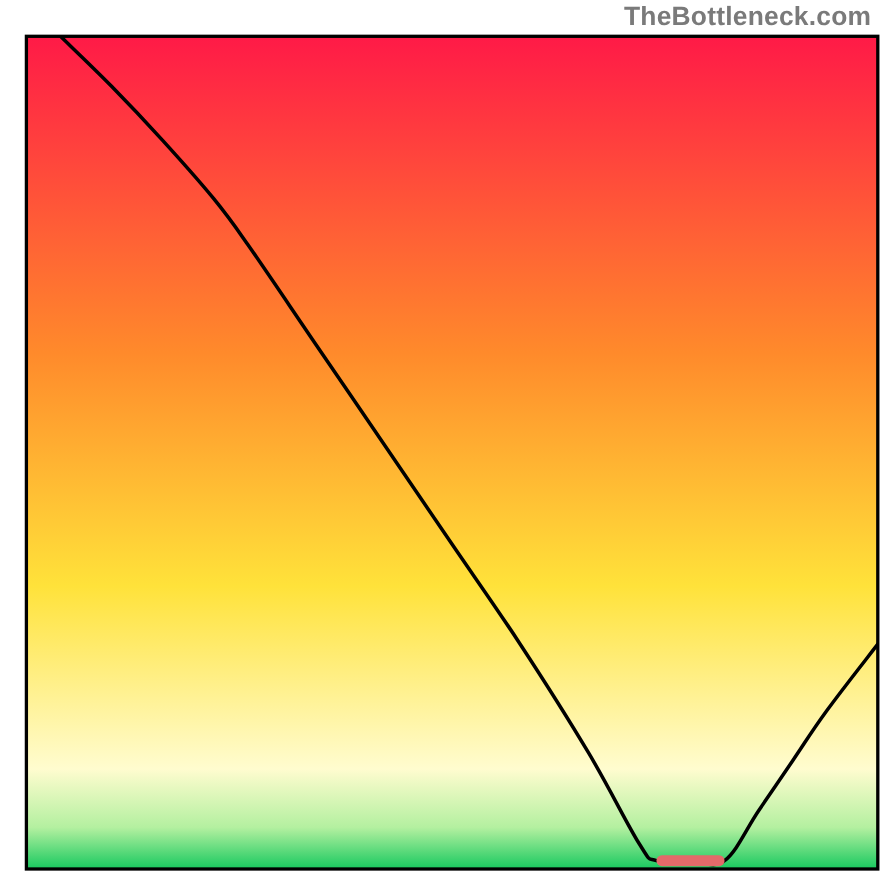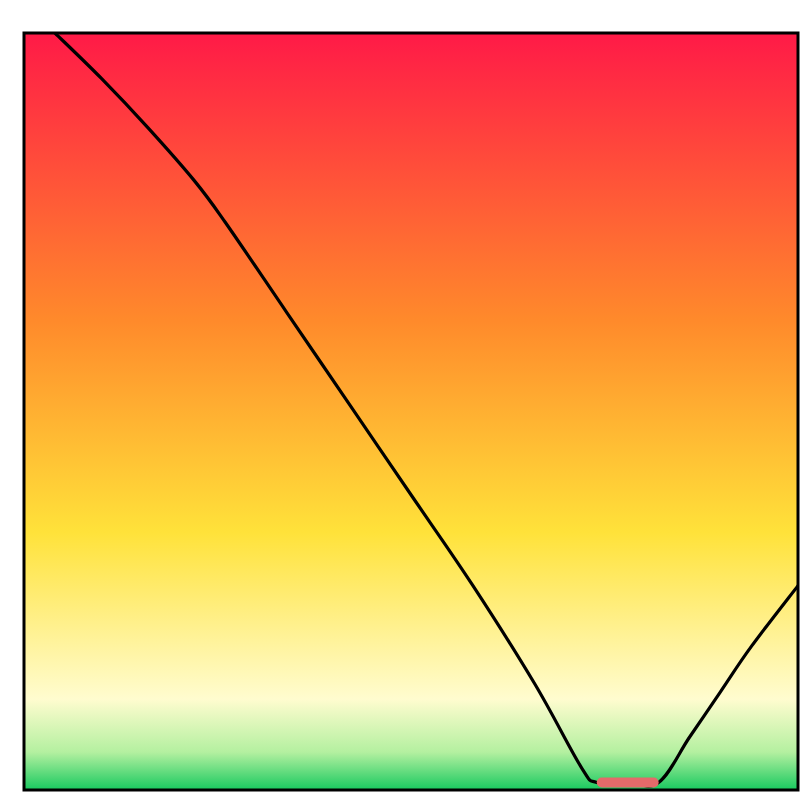"TheBottleneck.com" div.watermark { html: none -> <div>TheBottleneck.com</div> }
